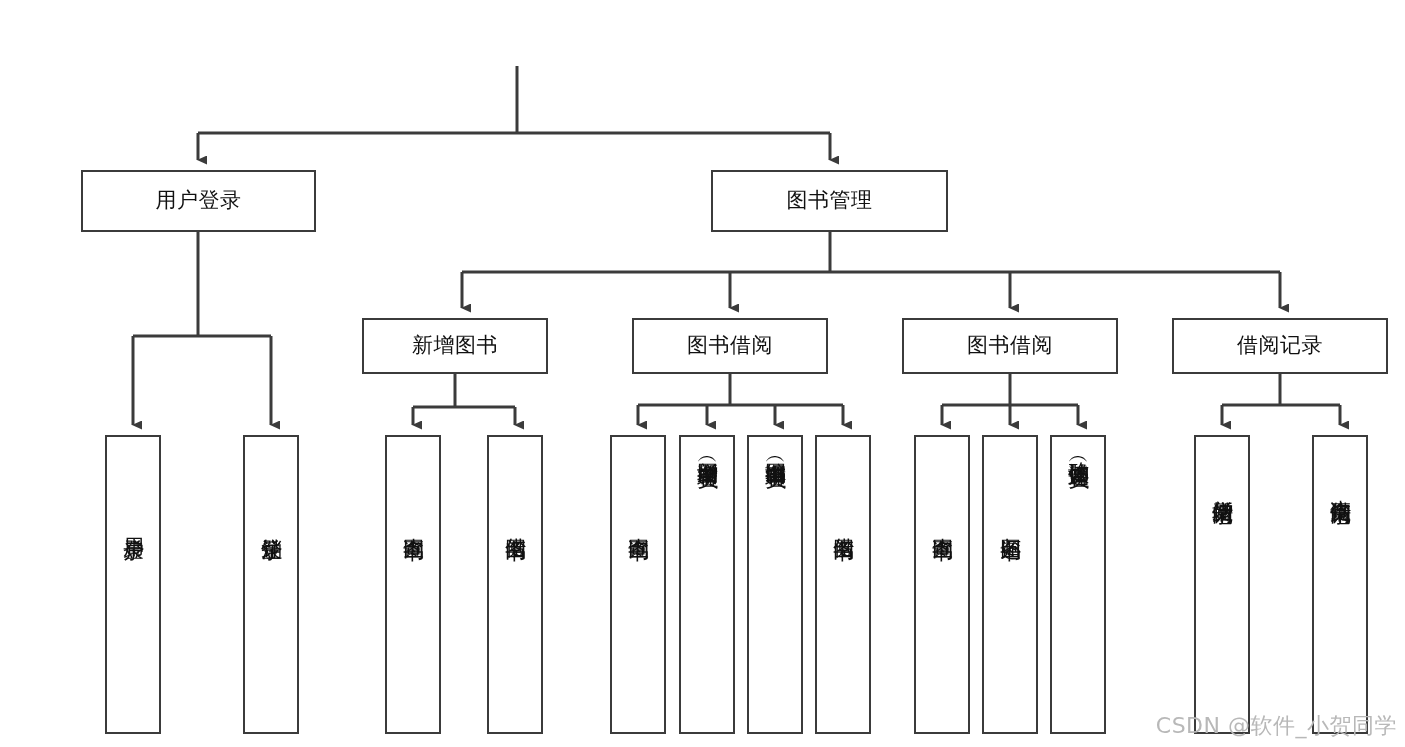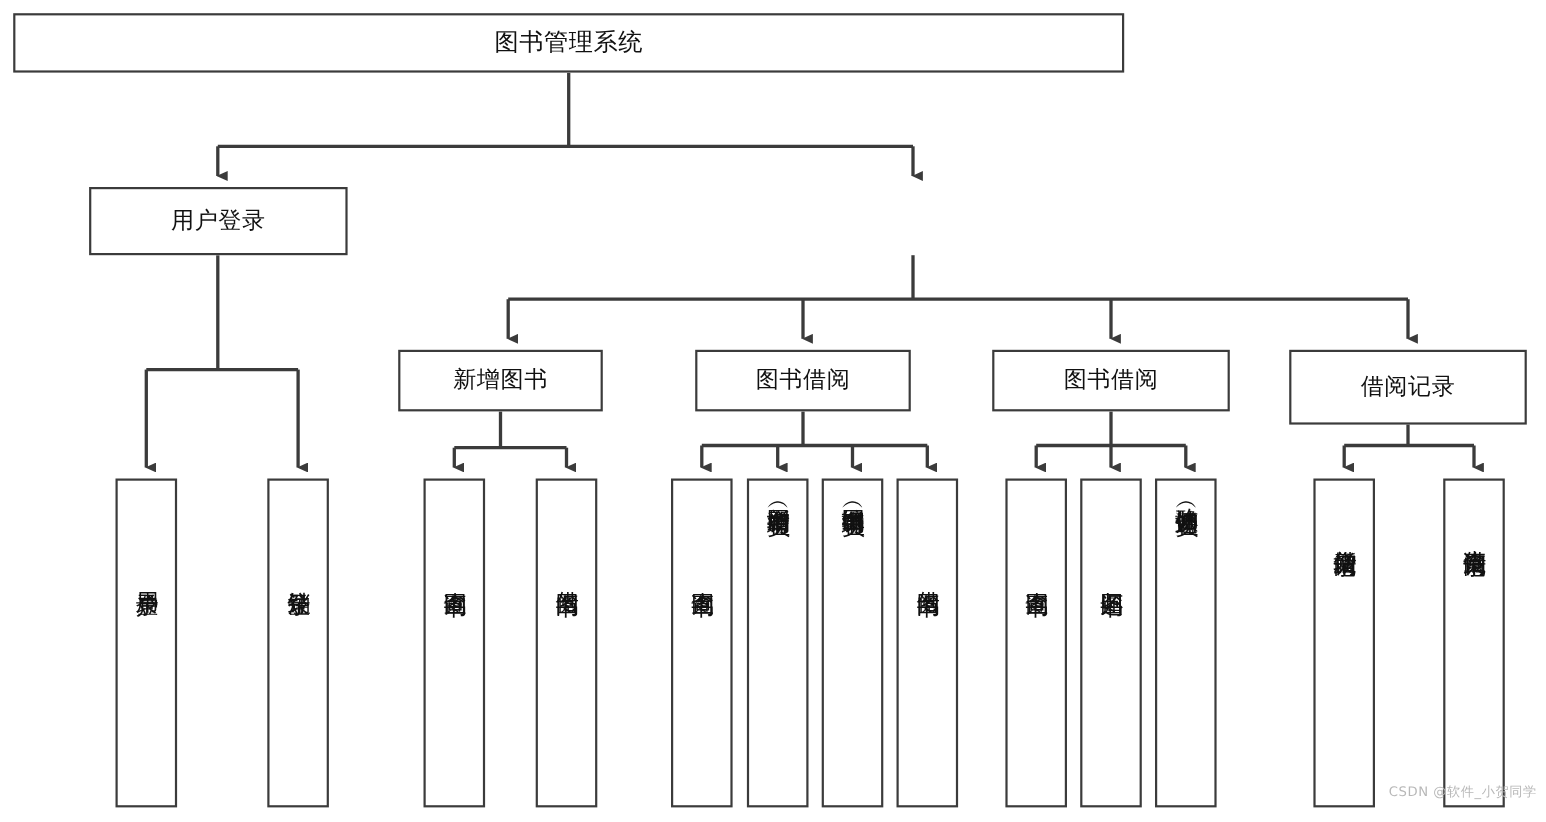"图书管理系统" div.node { html: <div>图书管理系统</div> -> none }
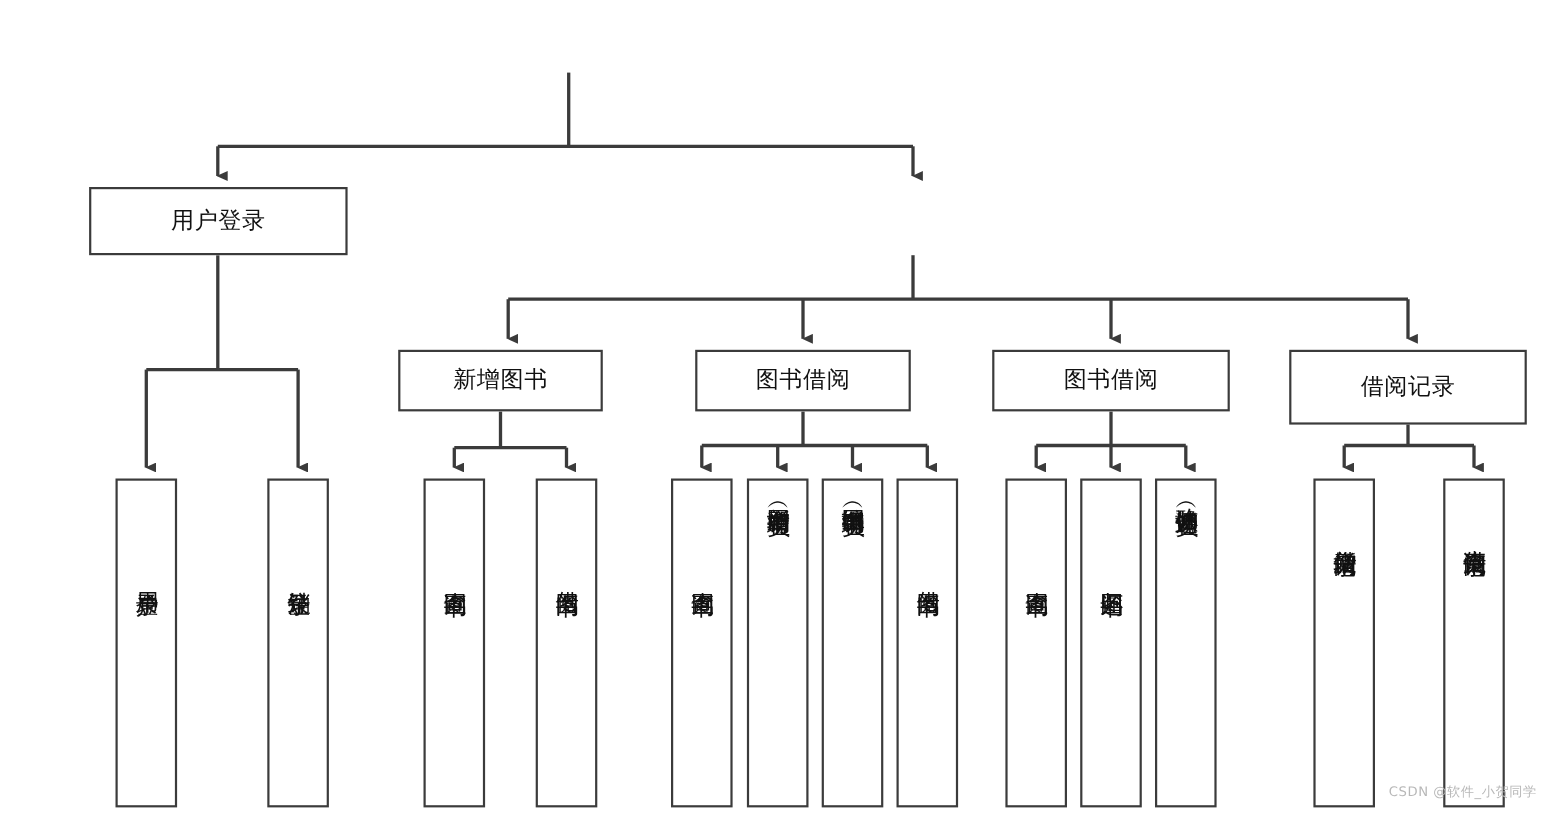"图书管理" div.node { html: none -> <div>图书管理</div> }
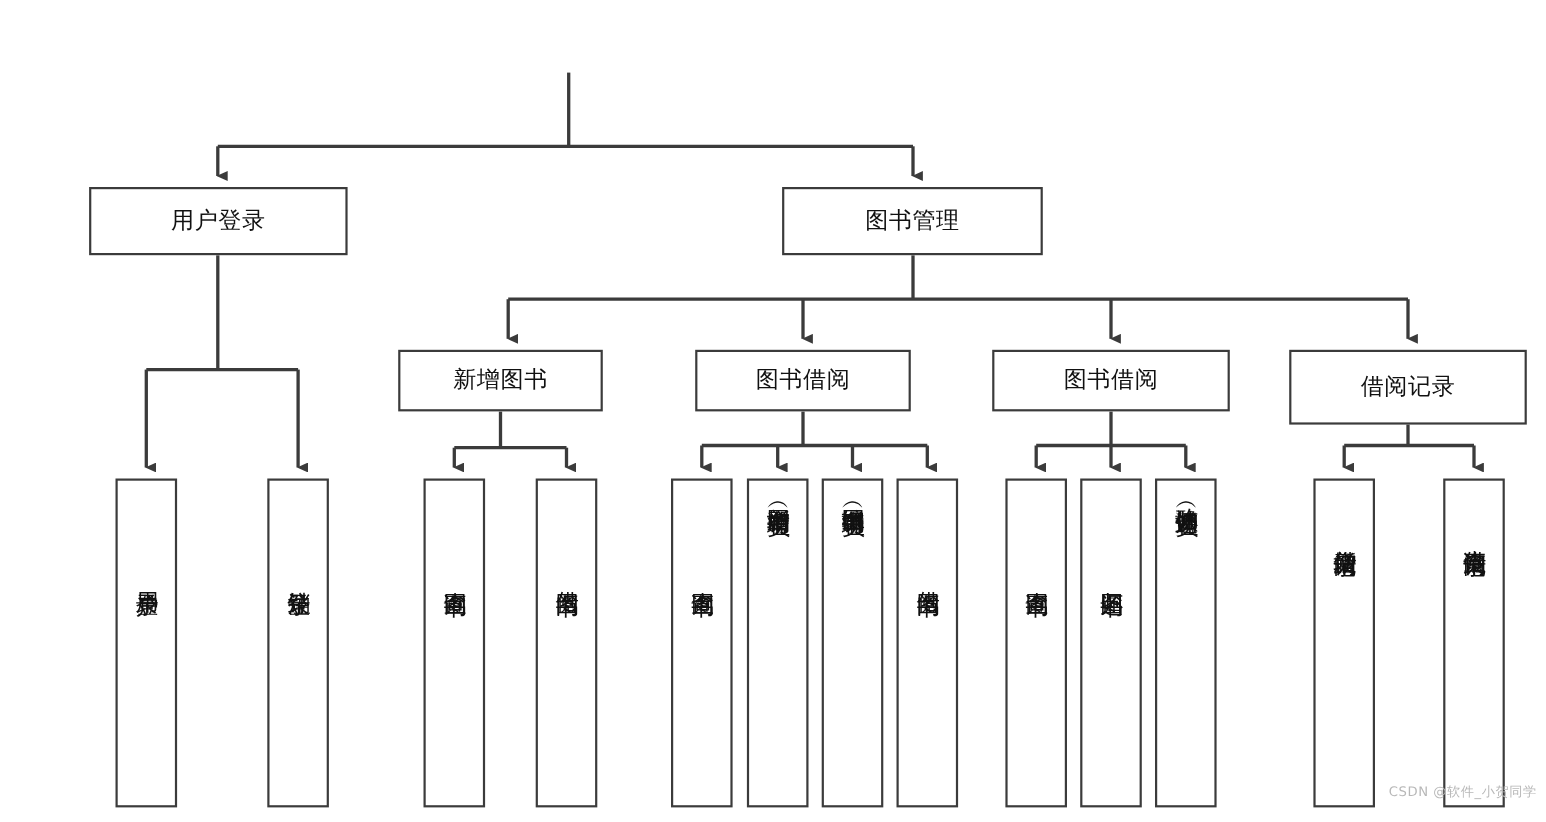"借阅记录" div.node { height: 68px -> 56px }
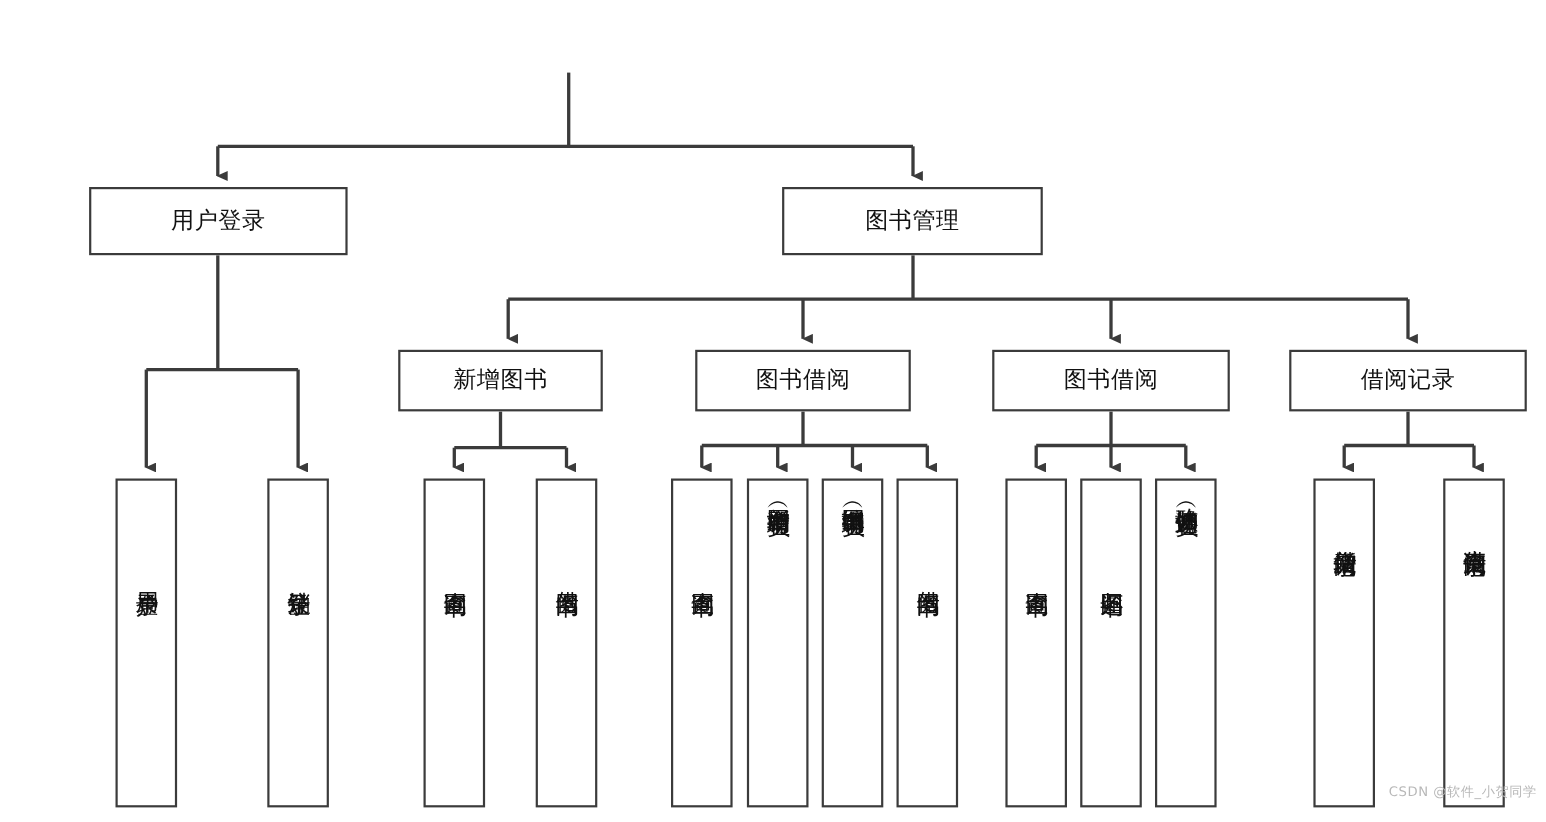"CSDN @软件_小贺同学" #watermark { bottom: 18px -> 6px; font-size: 12px -> 22px }
